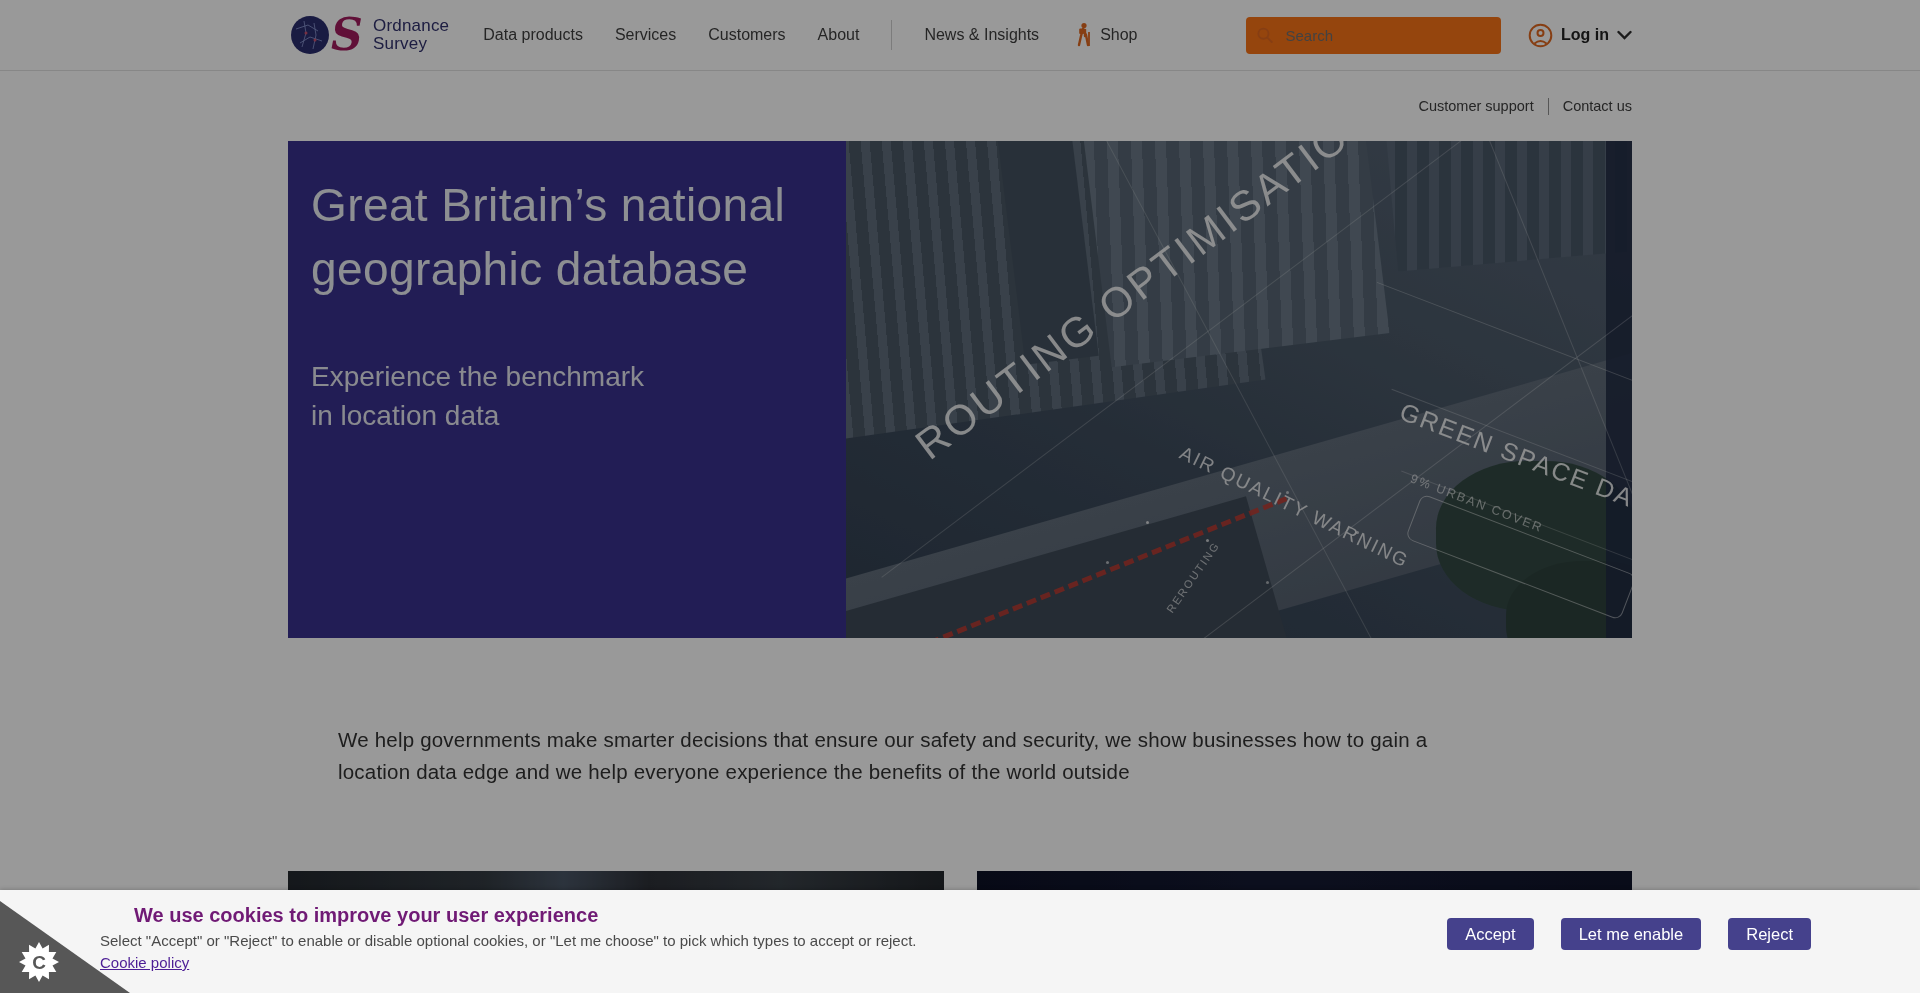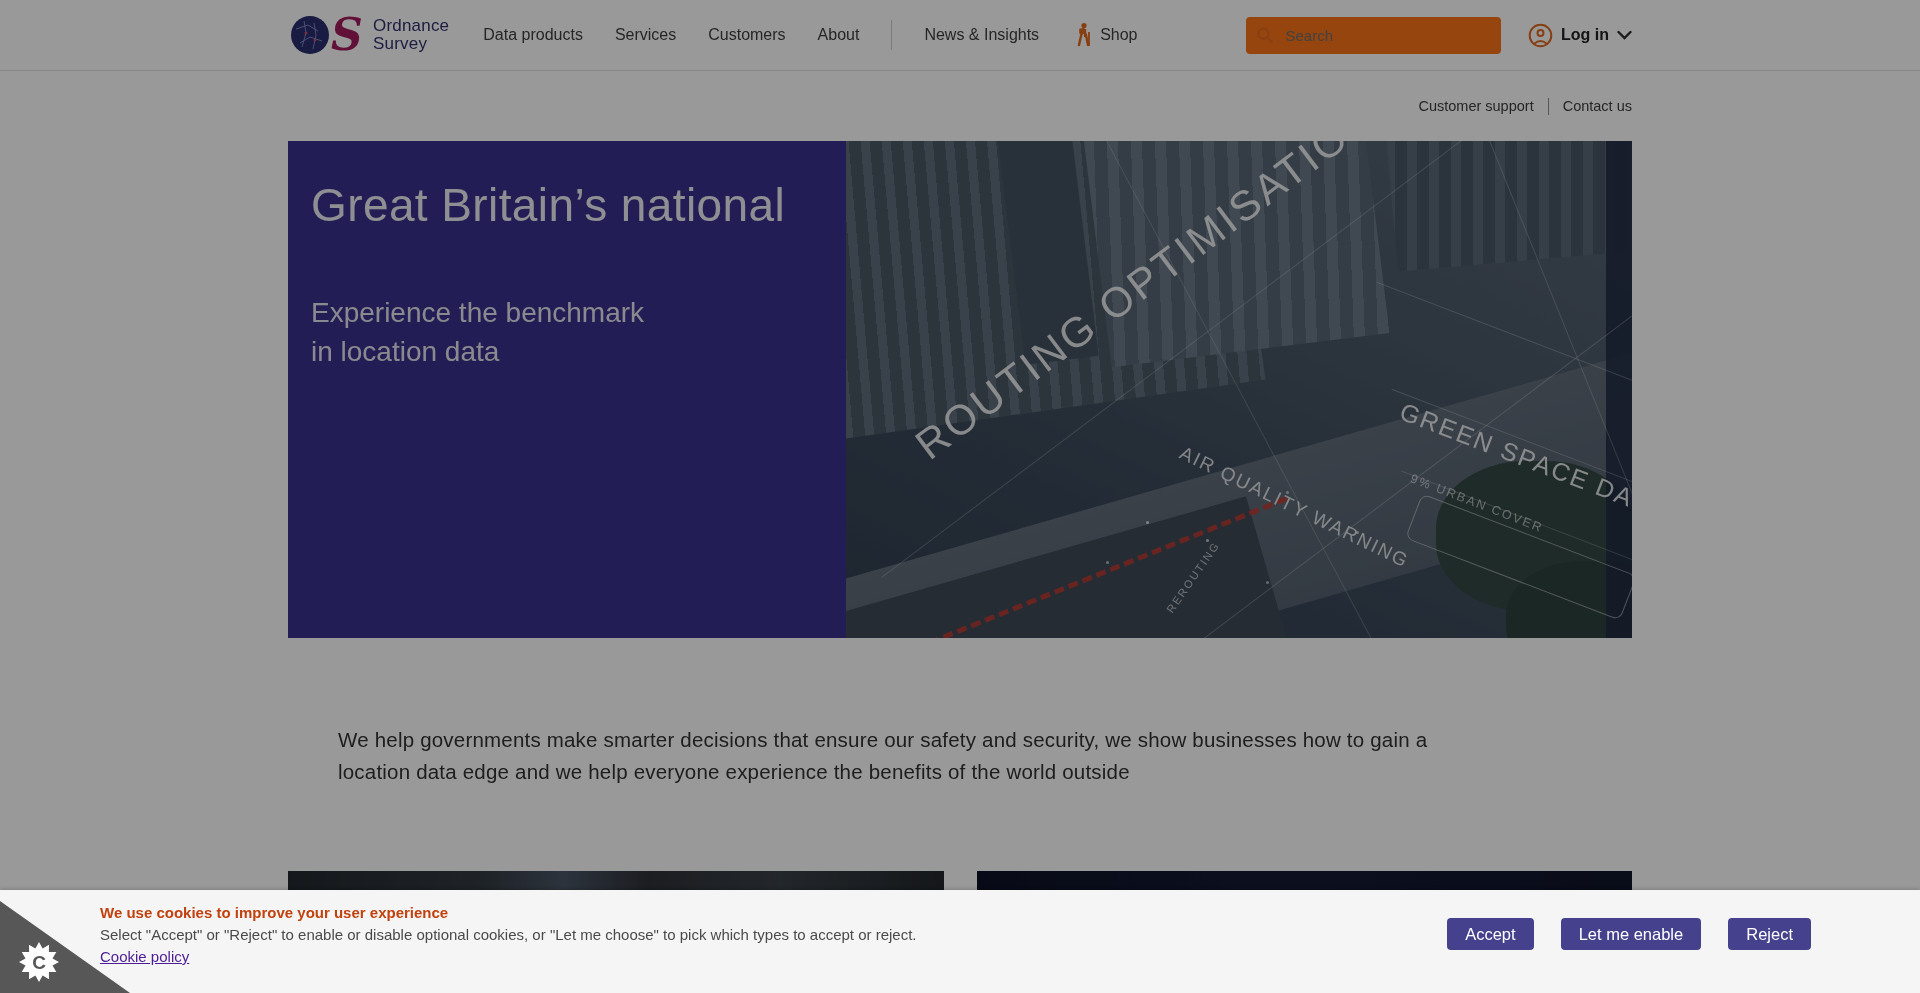"geographic database" span { html: none -> <span>geographic database</span> }
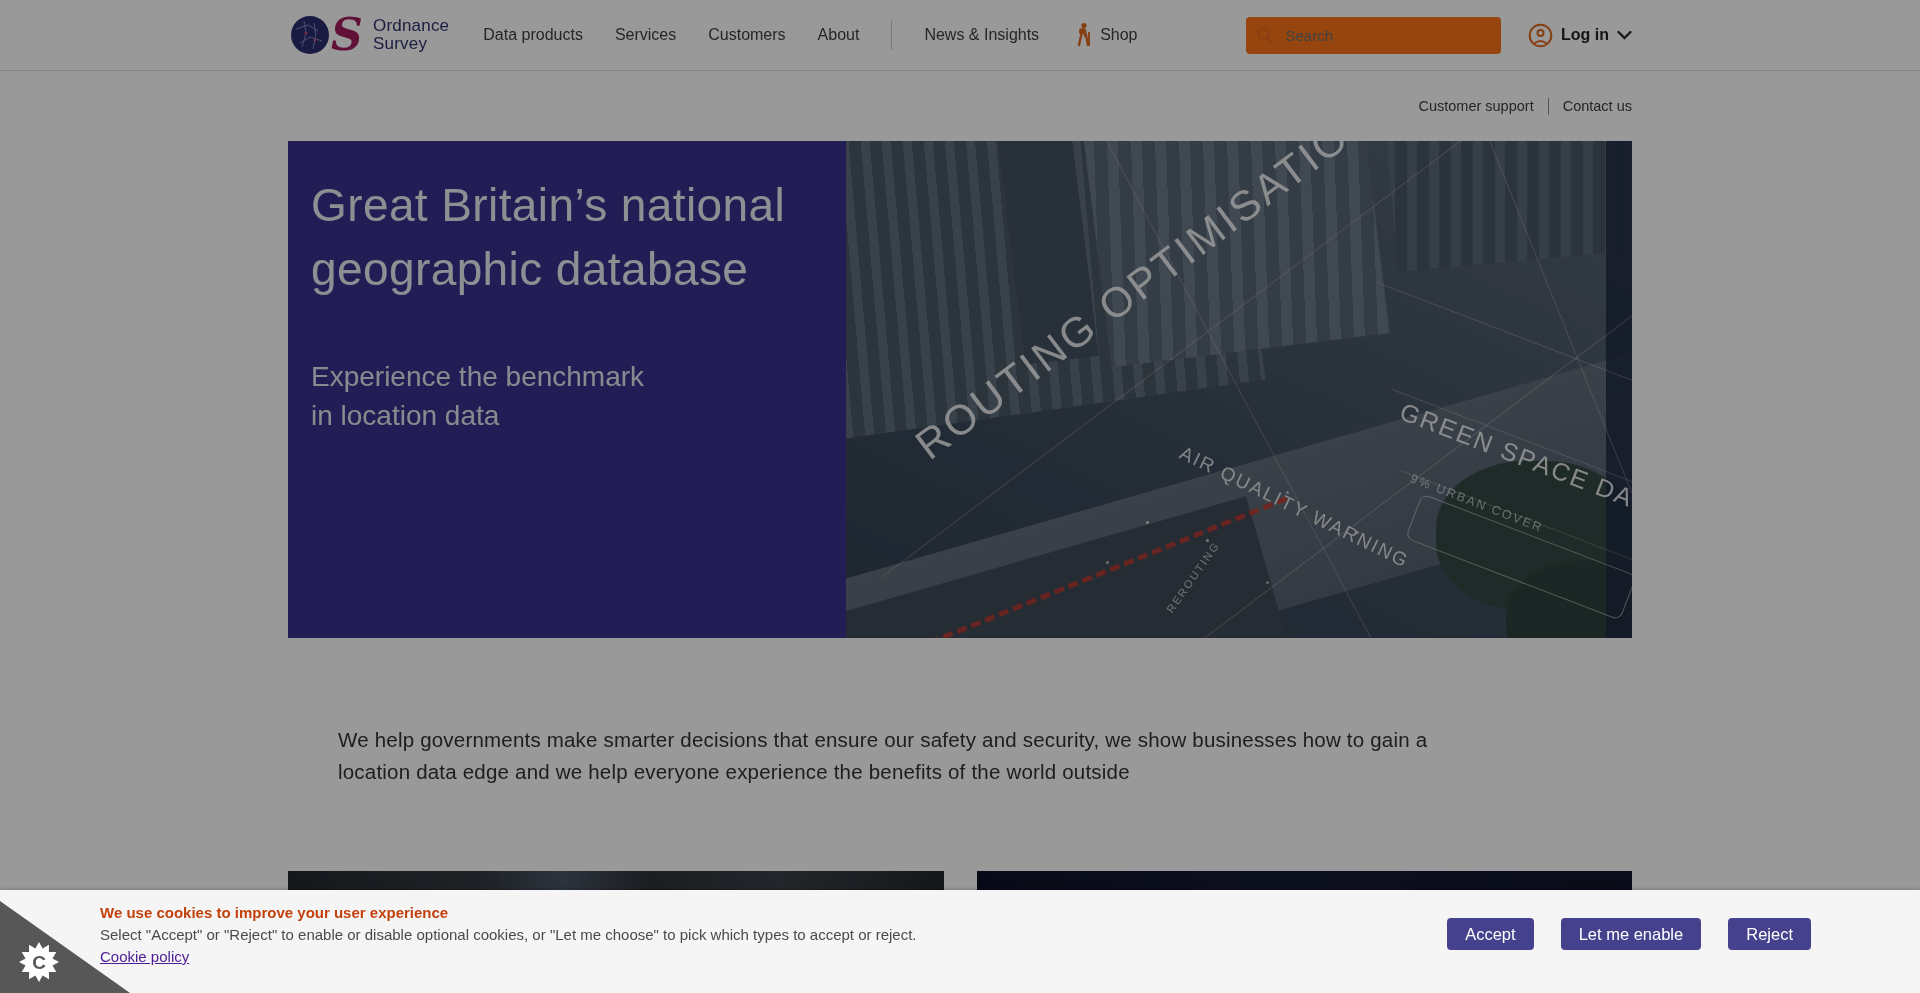"We use cookies to improve" .cookie-h { color: #c2410c -> #701a75; font-size: 15px -> 20px; margin-left: none -> 34px }
